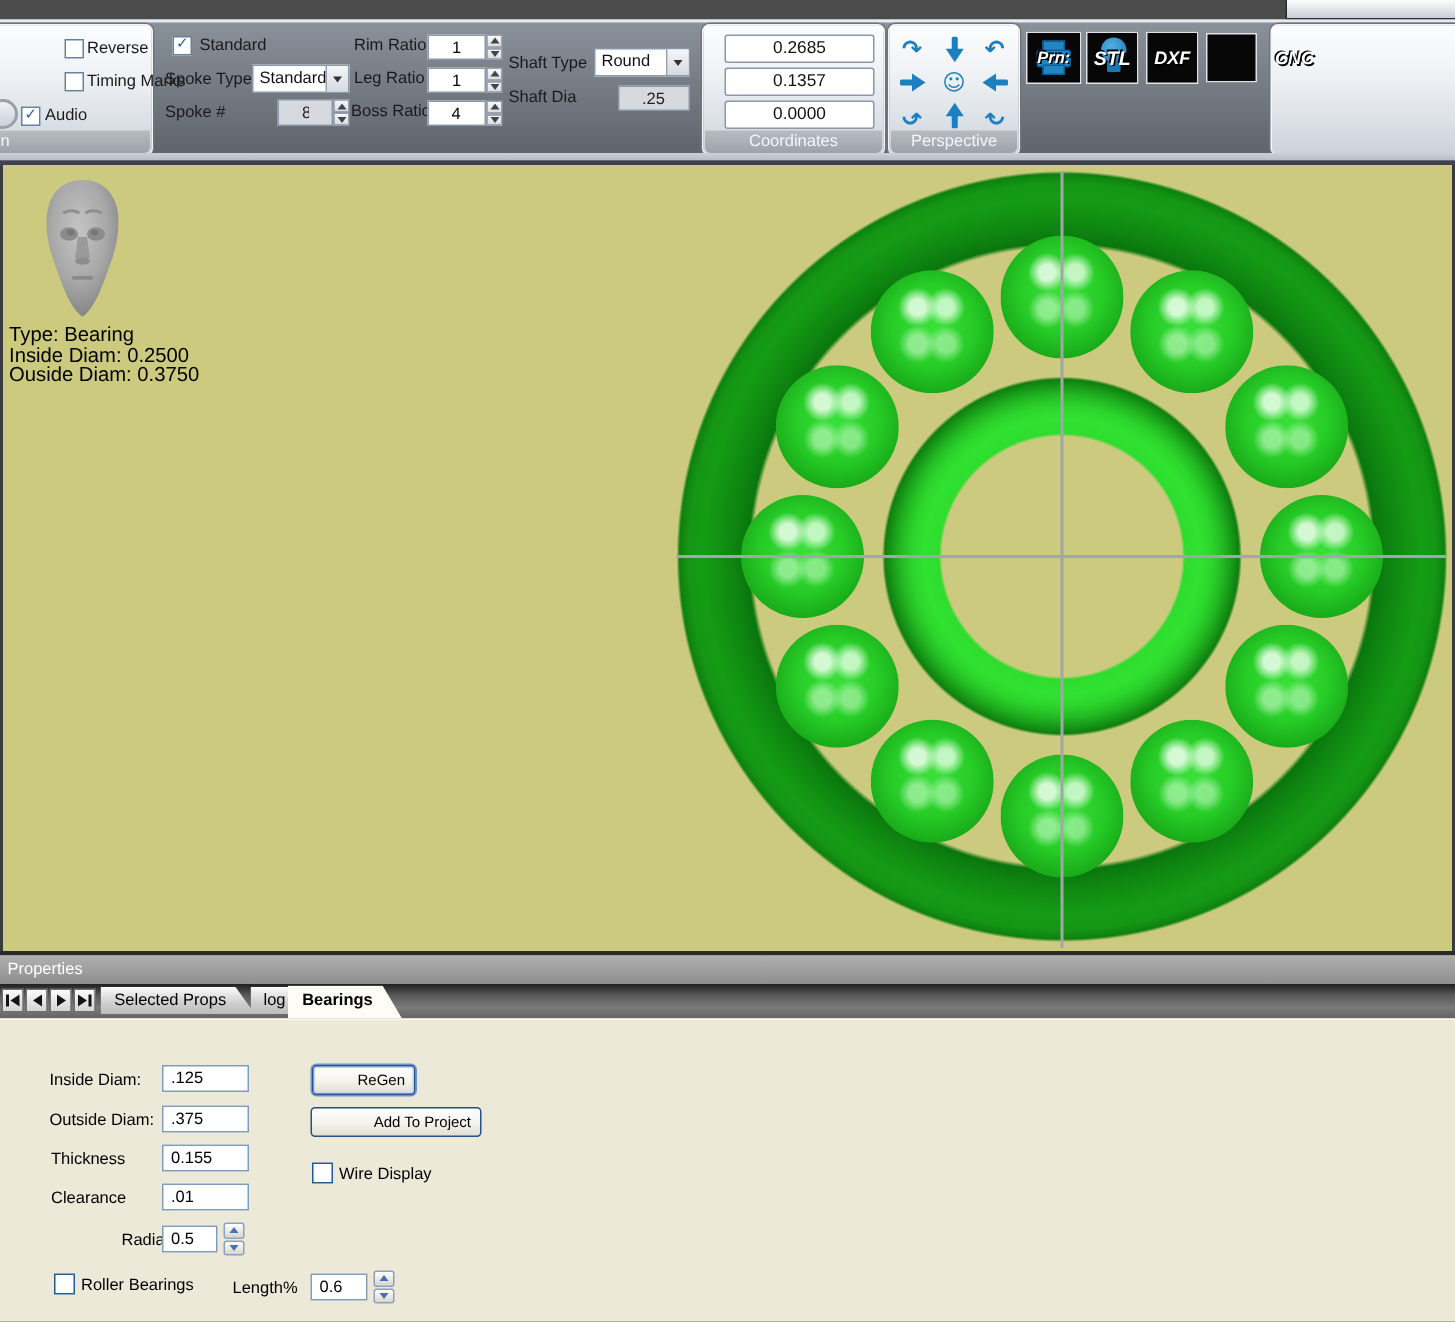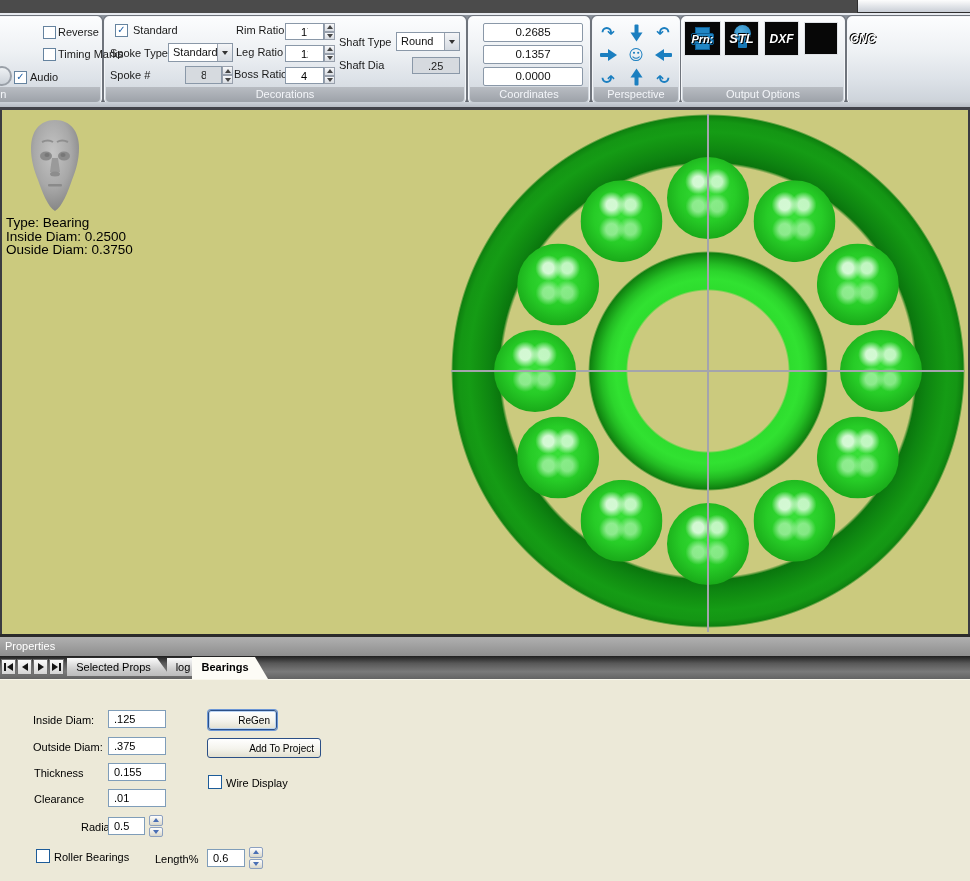"Decorations" div.abs { html: <div> <div>Decorations</div> </div> -> none }
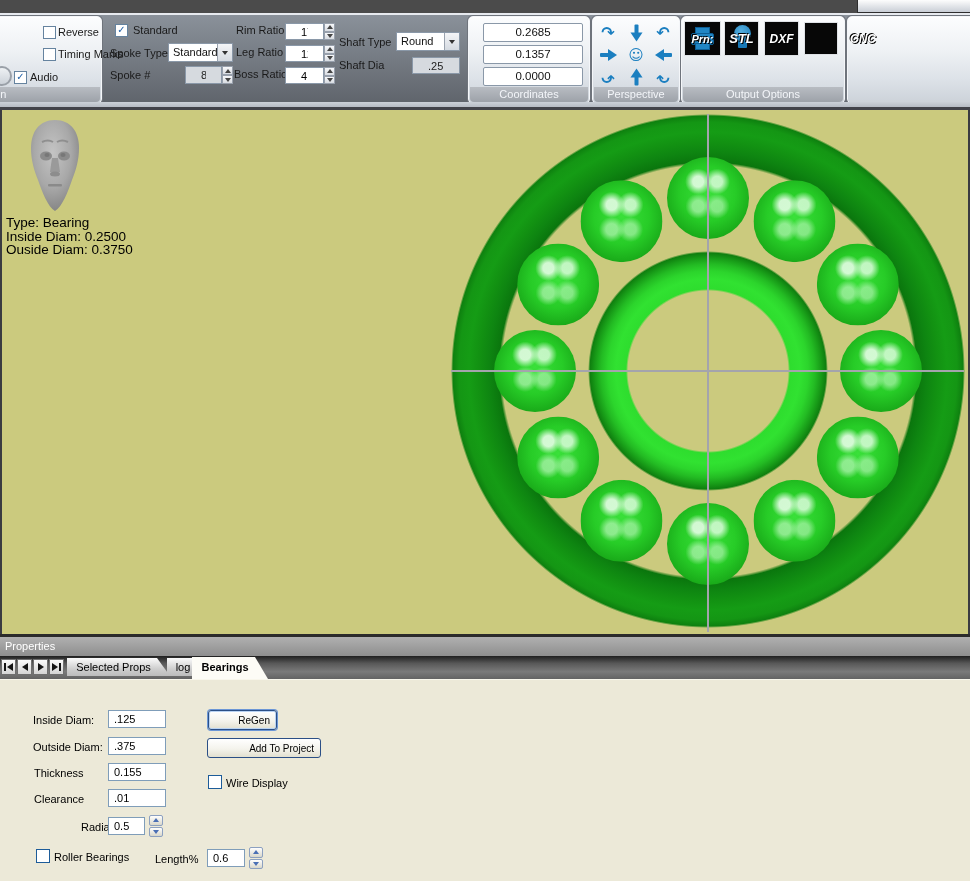"Output Options" div.abs { html: <div> <div>Output Options</div> </div> -> none }
